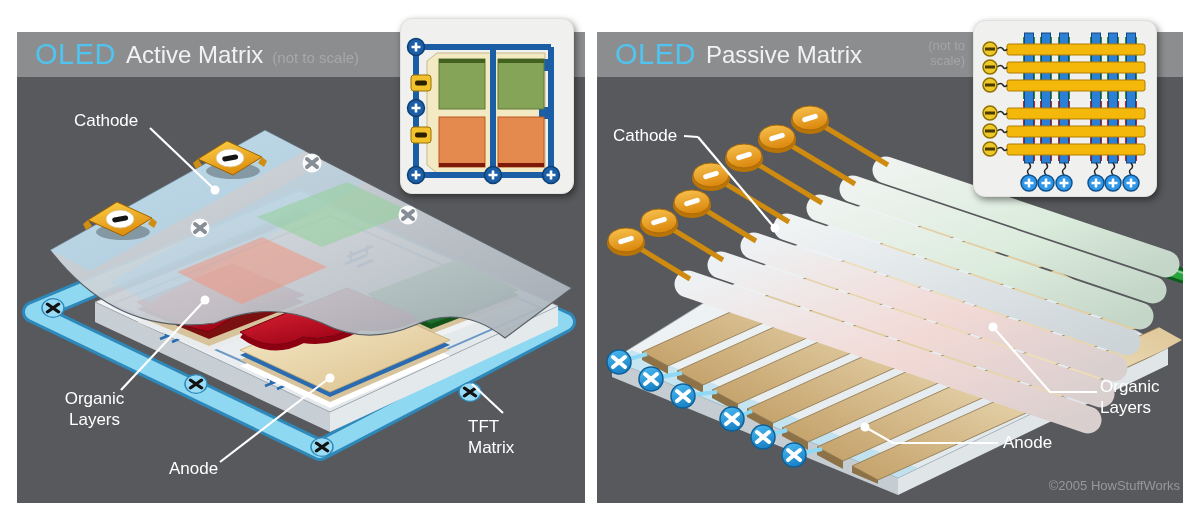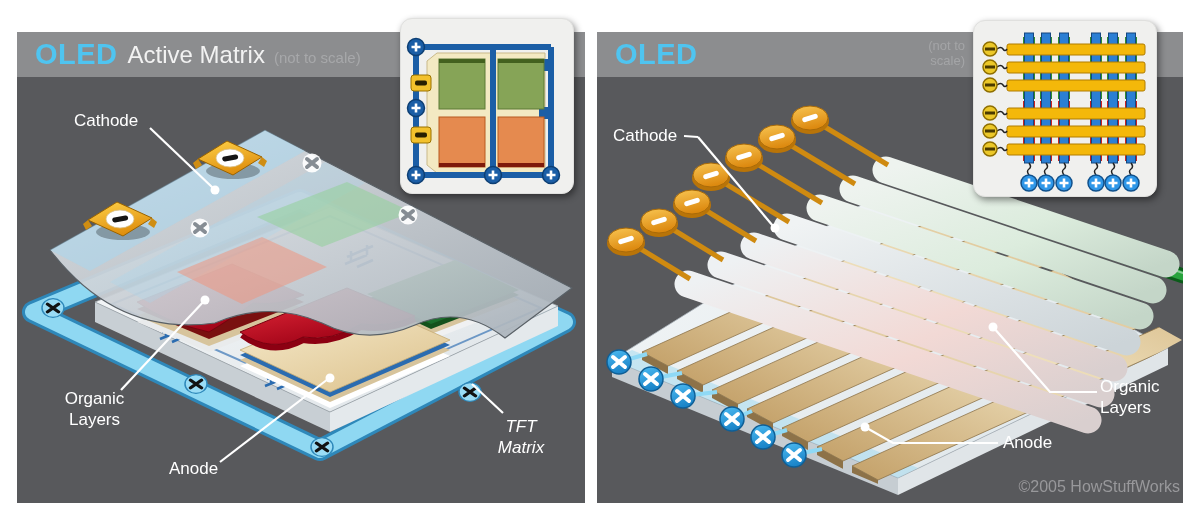"OLED" .t-accent { font-weight: bold -> normal }
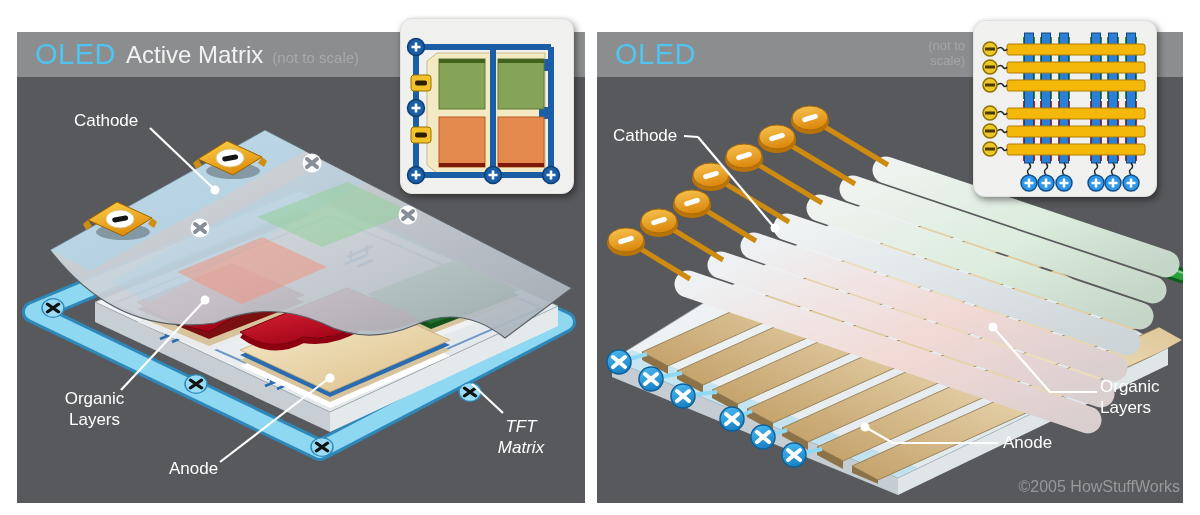"Passive Matrix" span.t-rest { html: none -> <span>Passive Matrix</span> }
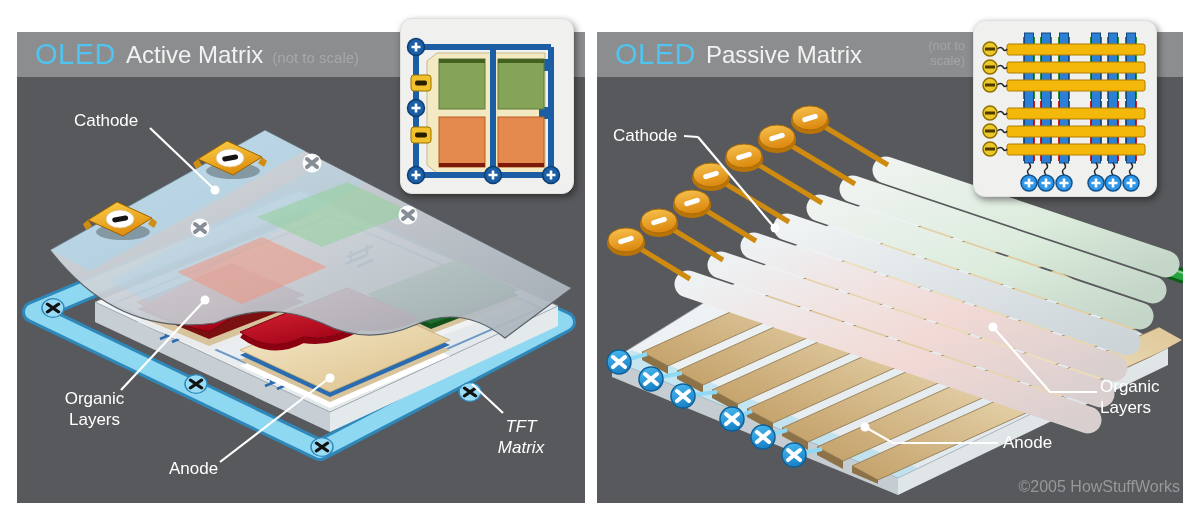"TFT Matrix" div.label { font-style: italic -> none; left: 465px -> 451px; text-align: center -> left }
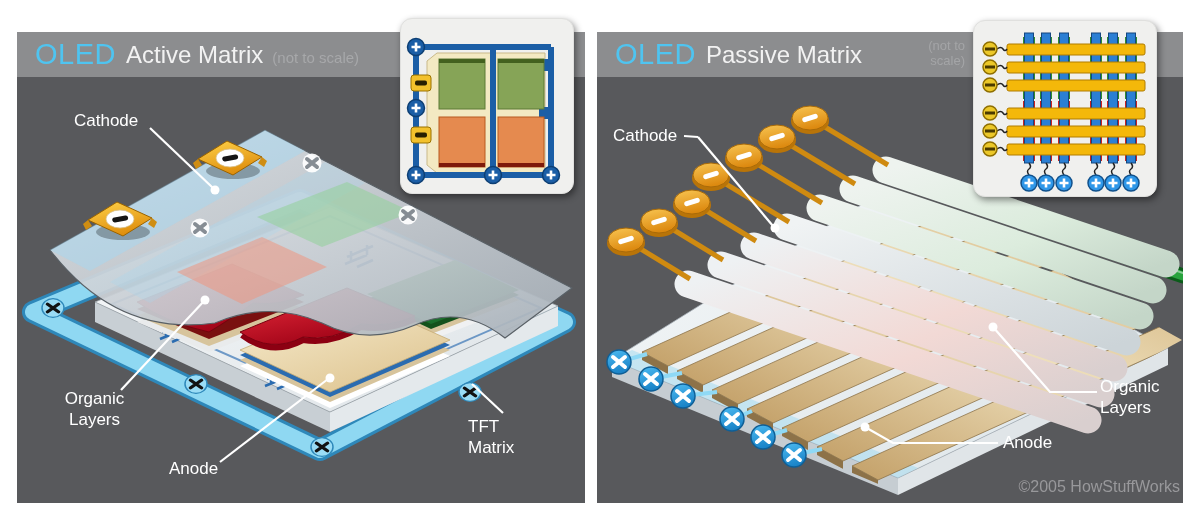"©2005 HowStuffWorks" .copyright { font-size: 16px -> 13px }
